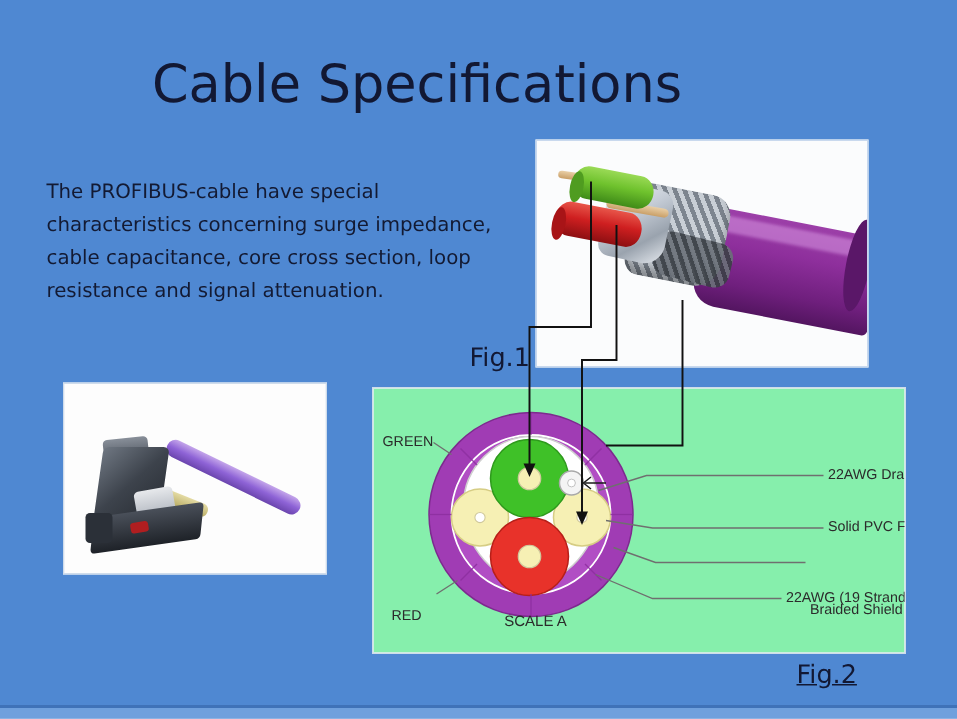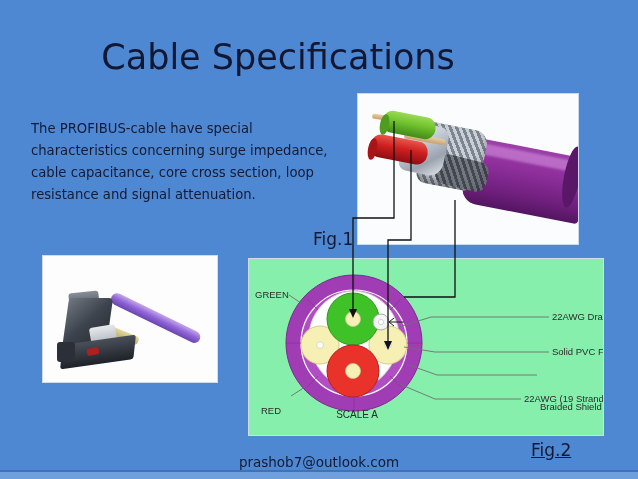"prashob7@outlook.com" div { html: <div>prashob7@outlook.com</div> -> none }
